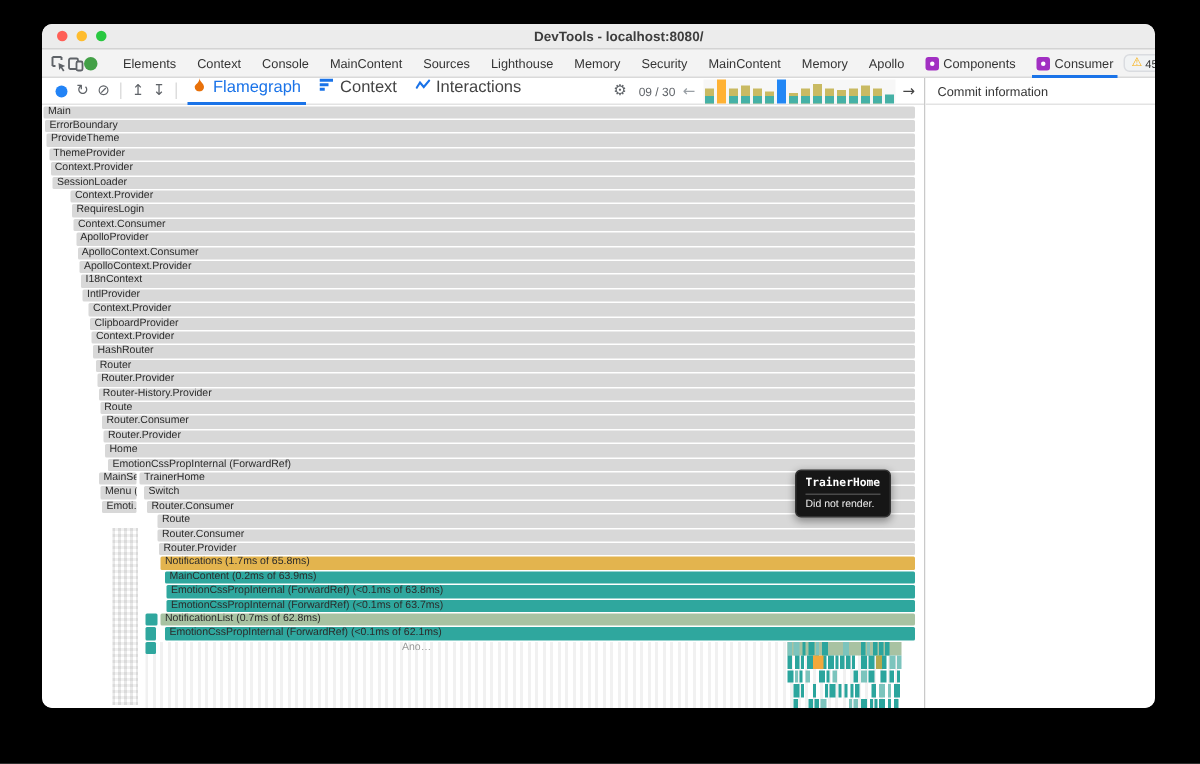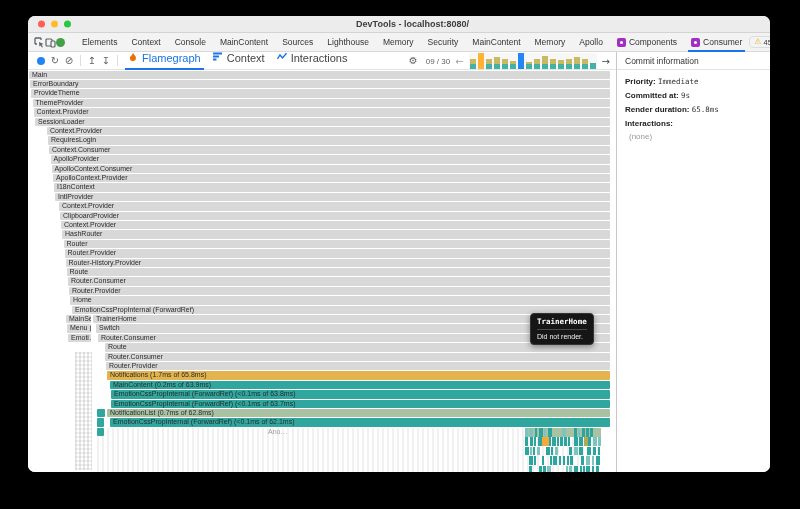"Priority: Immediate" div.panel-body { html: <div> <div> <b>Priority:</b> <span>Immediate</span> </div> <div> <b>Committed at:</b> <span>9s</span> </div> <div> <b>Render duration:</b> <span>65.8ms</span> </div> <div> <b>Interactions:</b> </div> <div>(none)</div> </div> -> none }
